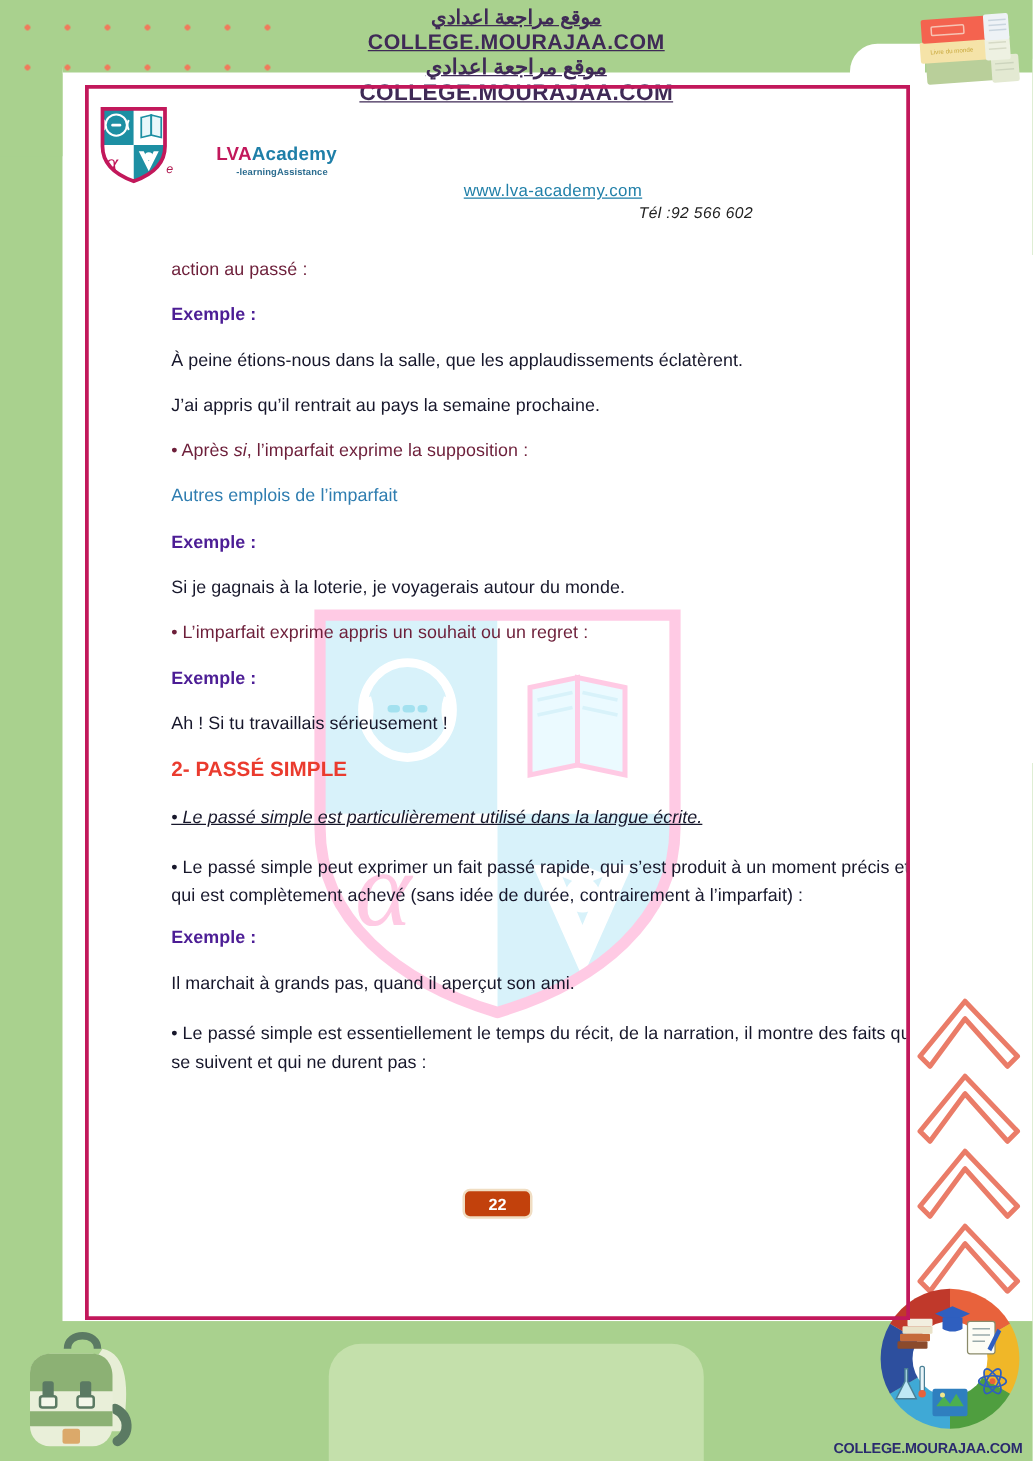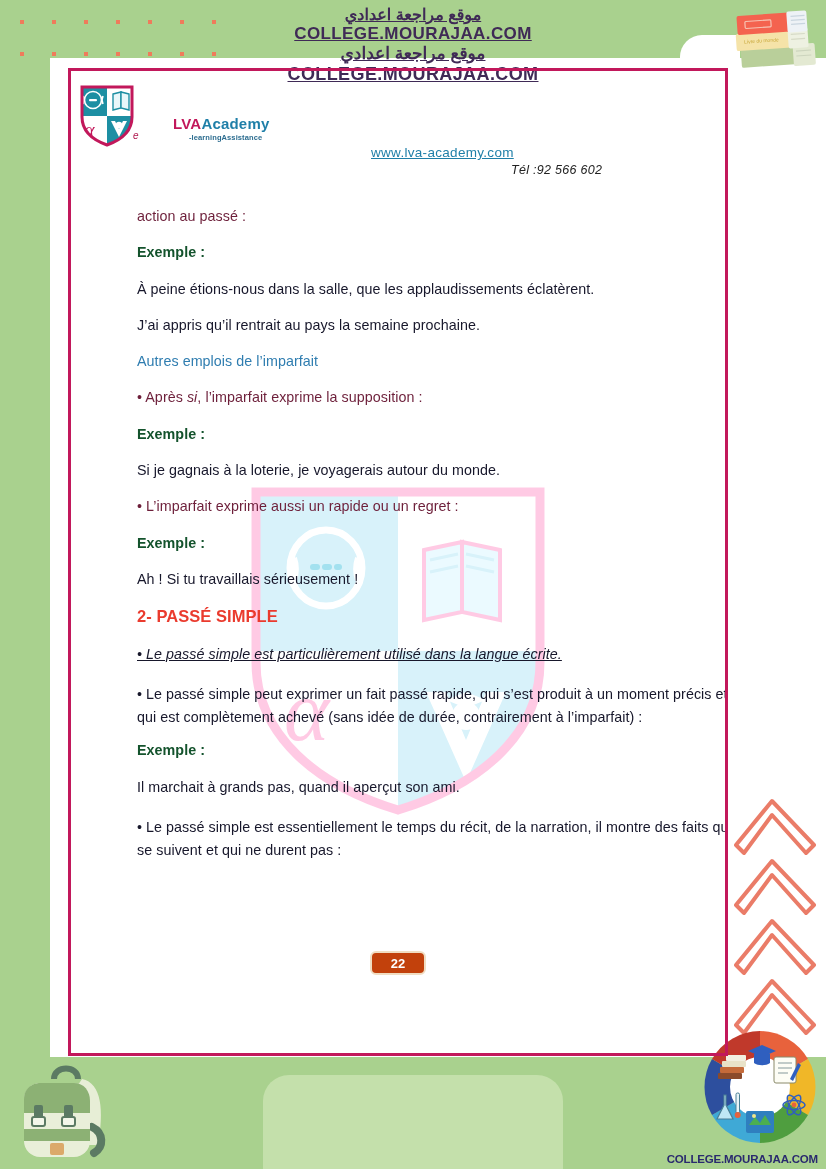"Exemple :" .c-green { color: #14532d -> #4c1d95 }
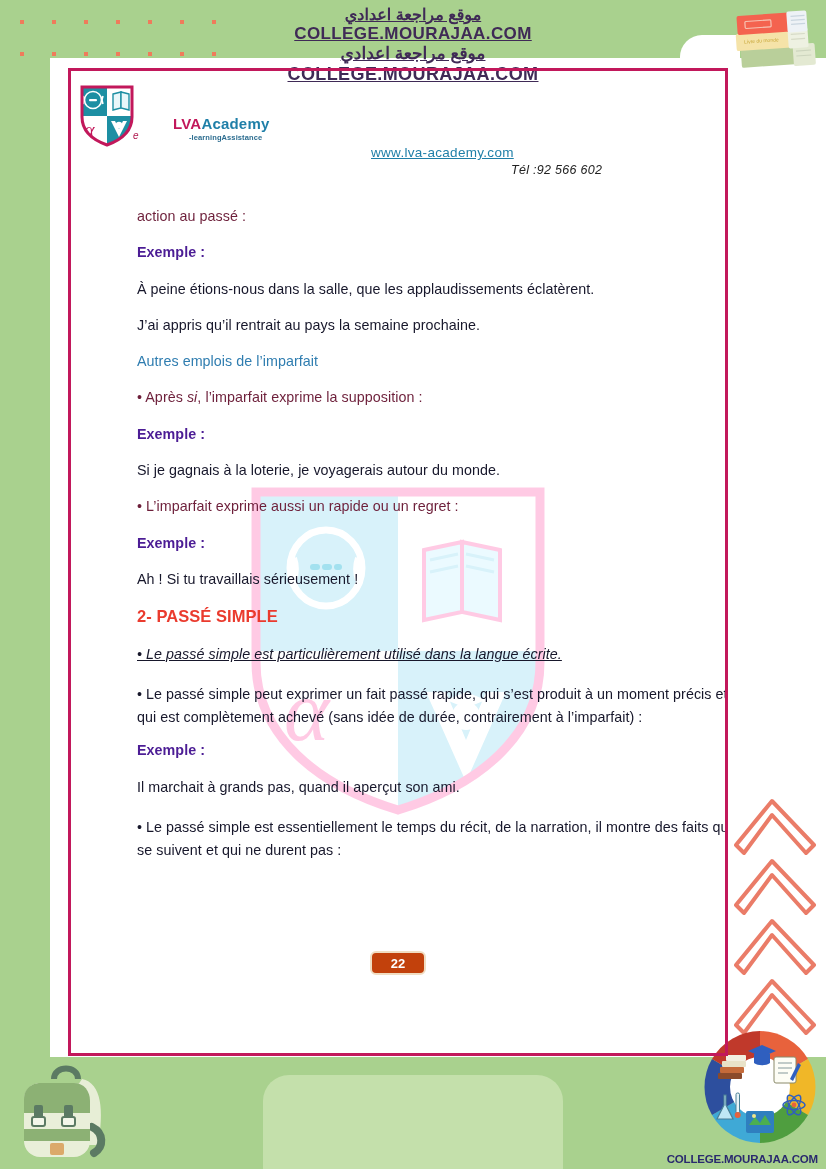"Autres emplois de l’imparfait" p.line { order: before "• Après si, l’imparfait exprime" -> after "• Après si, l’imparfait exprime" }
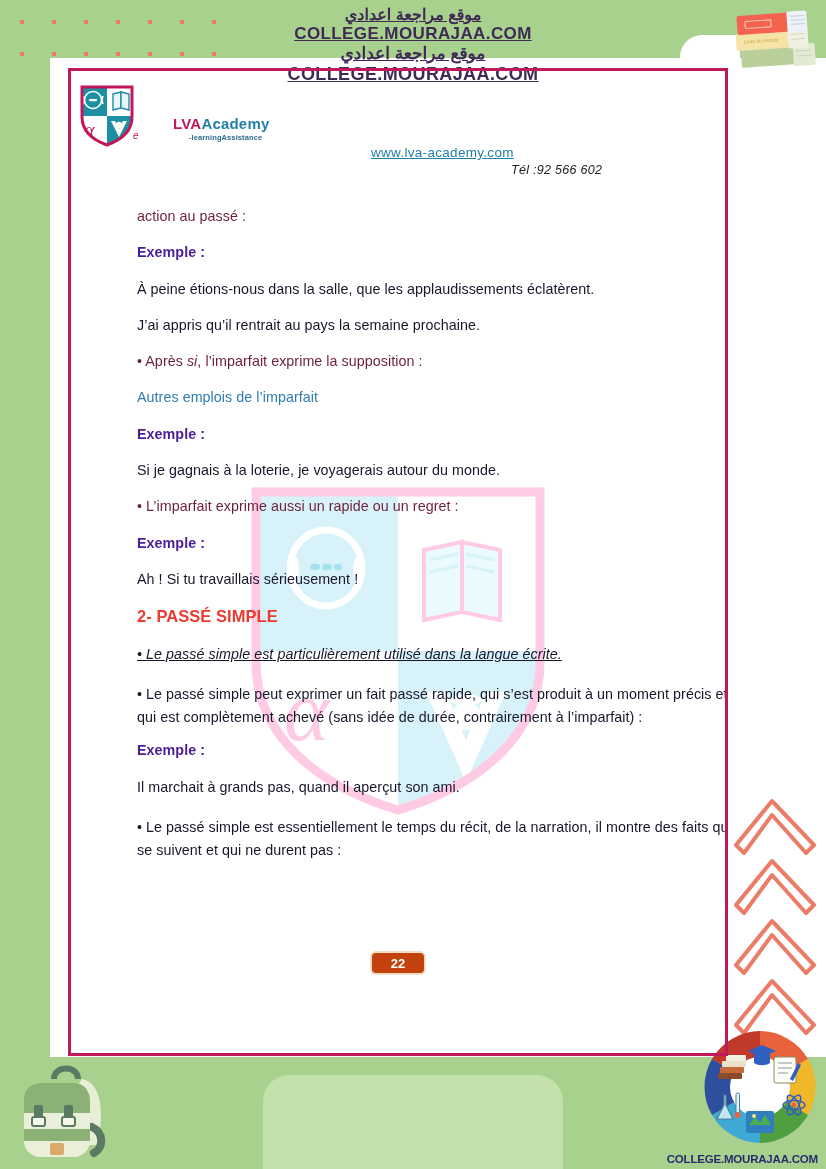"• L’imparfait exprime aussi un" p.line { text: aussi un rapide -> appris un souhait }
